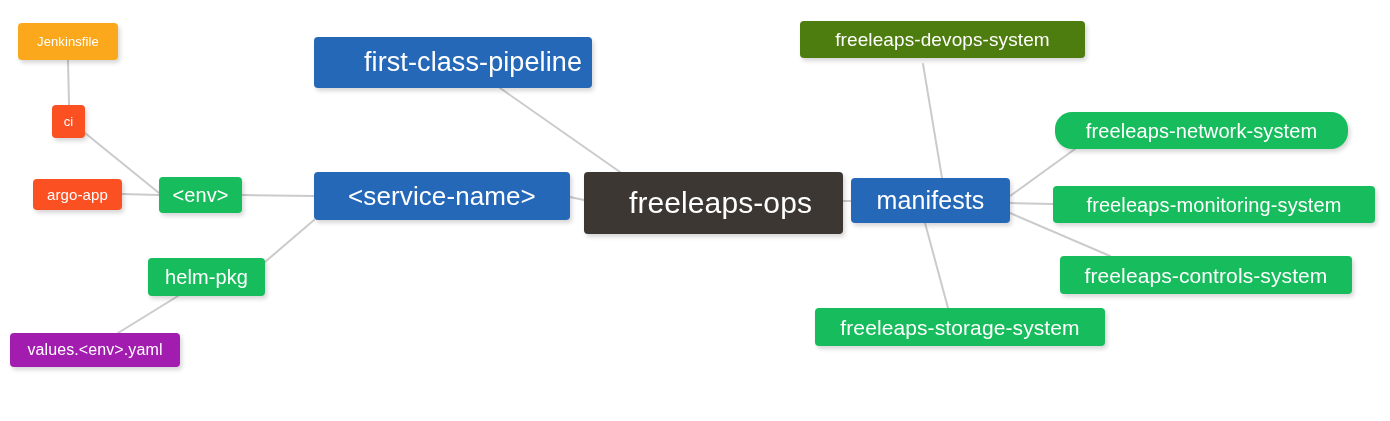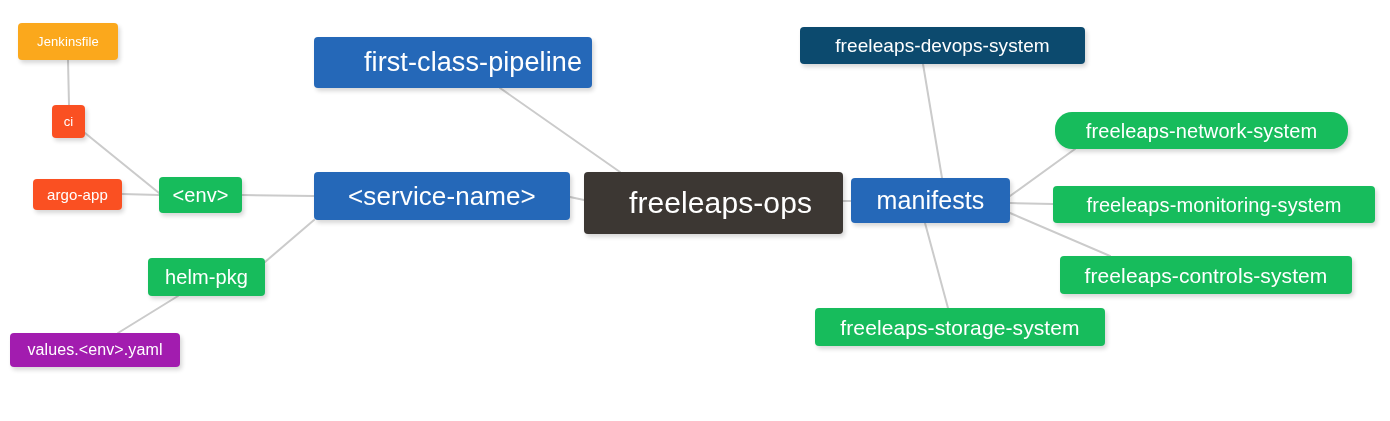"freeleaps-devops-system" div.node { background: #0c4a6e -> #4d7c0f; top: 27px -> 21px }
